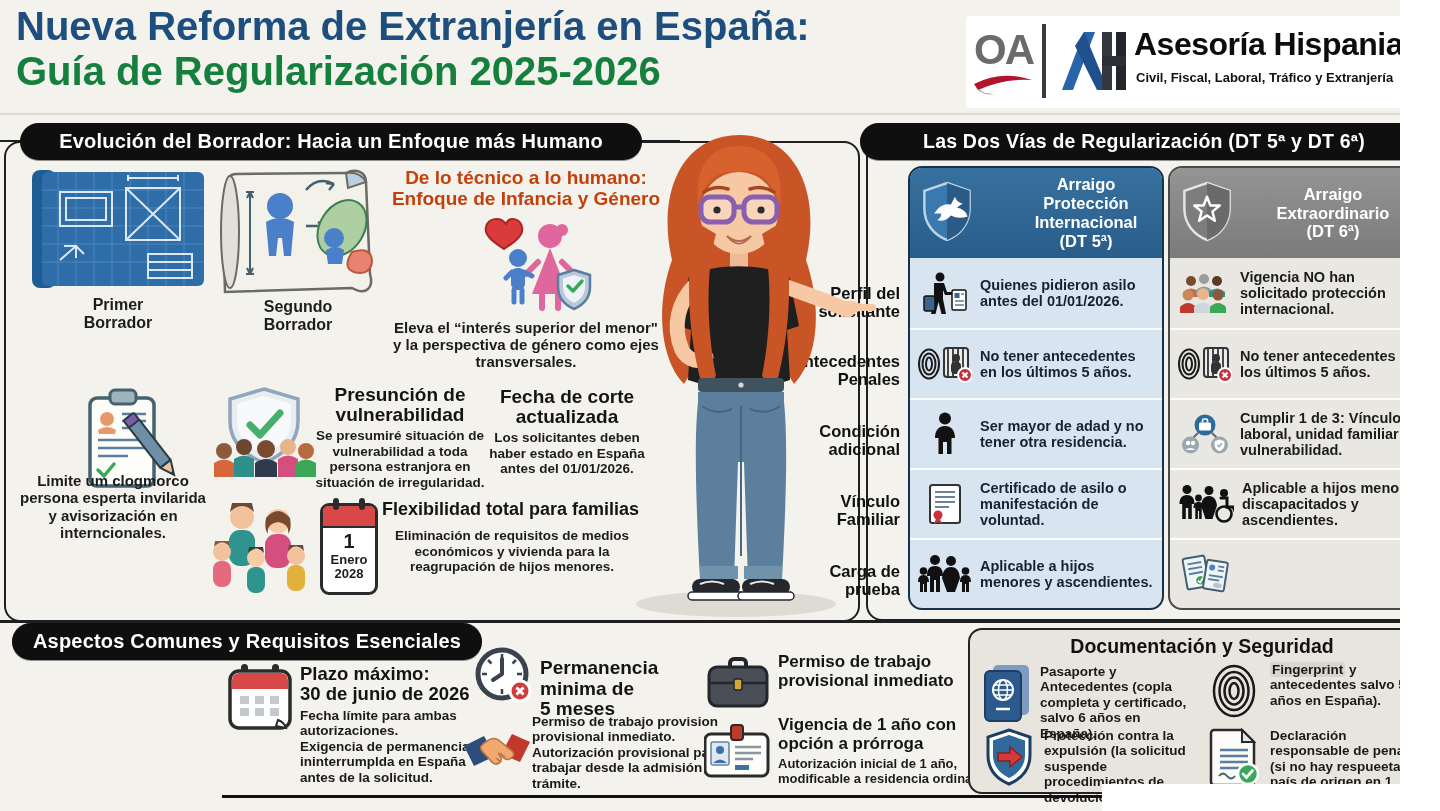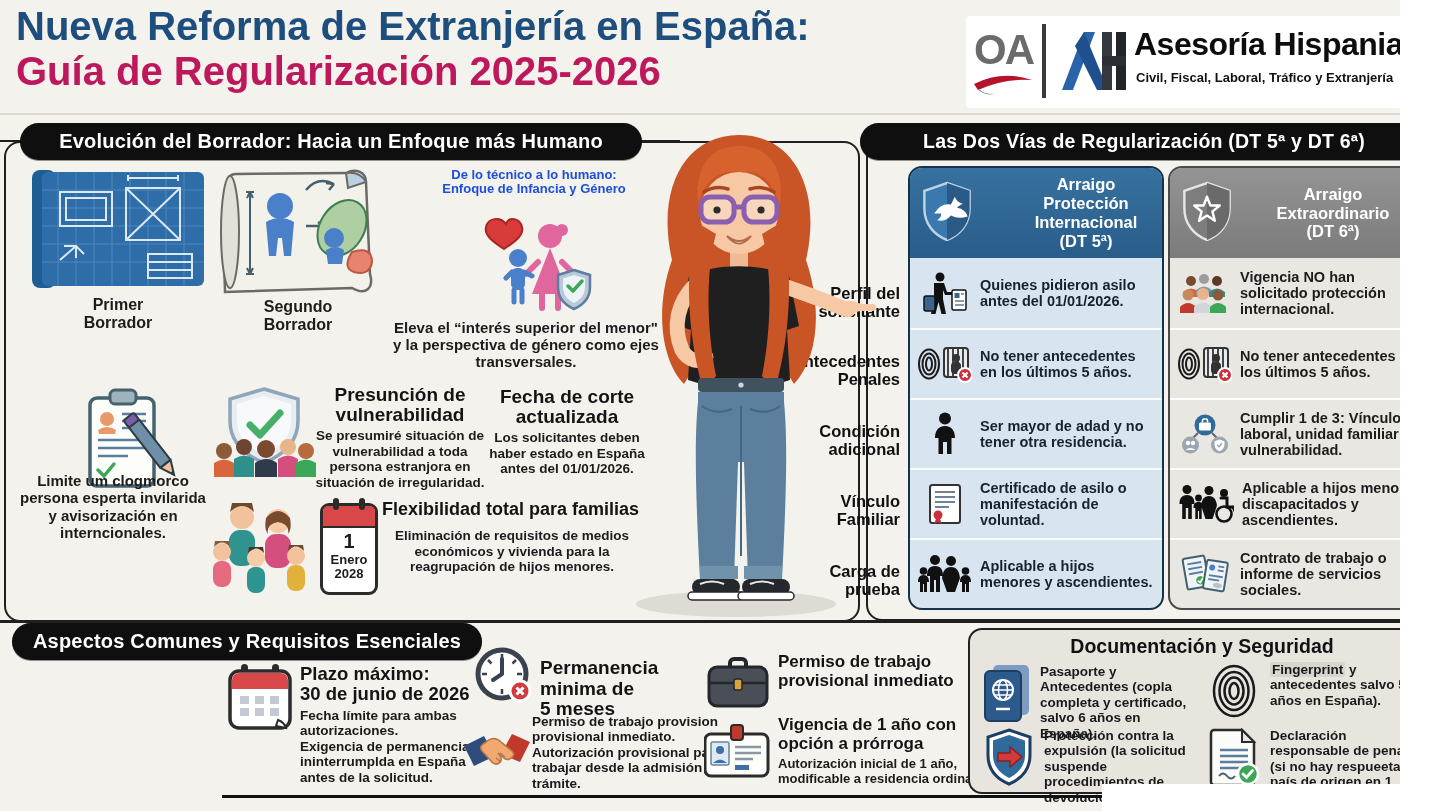"Guía de Regularización 2025-2026" div { color: #be185d -> #15803d }
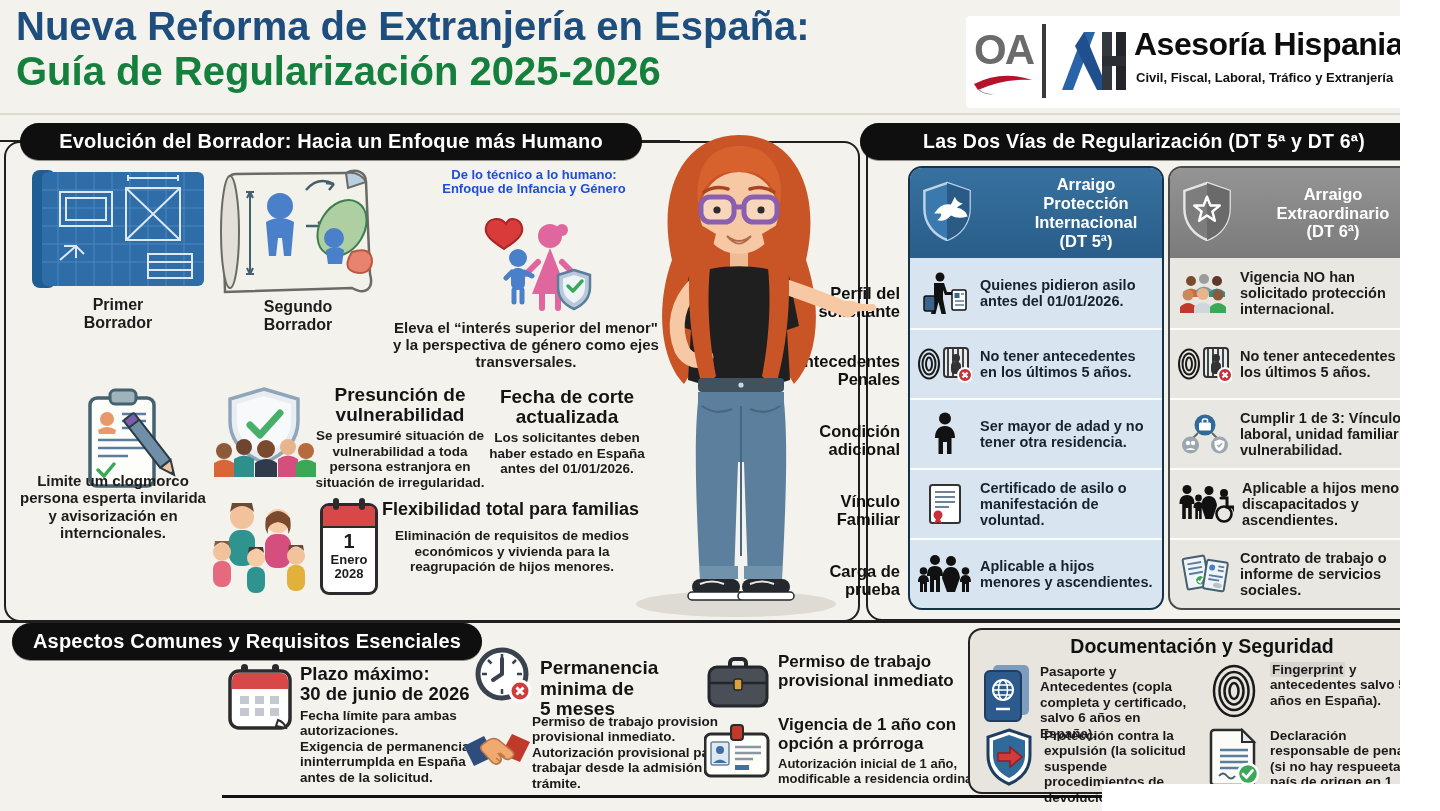"De lo técnico a lo" div.abs { color: #1d4ed8 -> #c2410c; font-size: 13px -> 19px; left: 398px -> 390px }
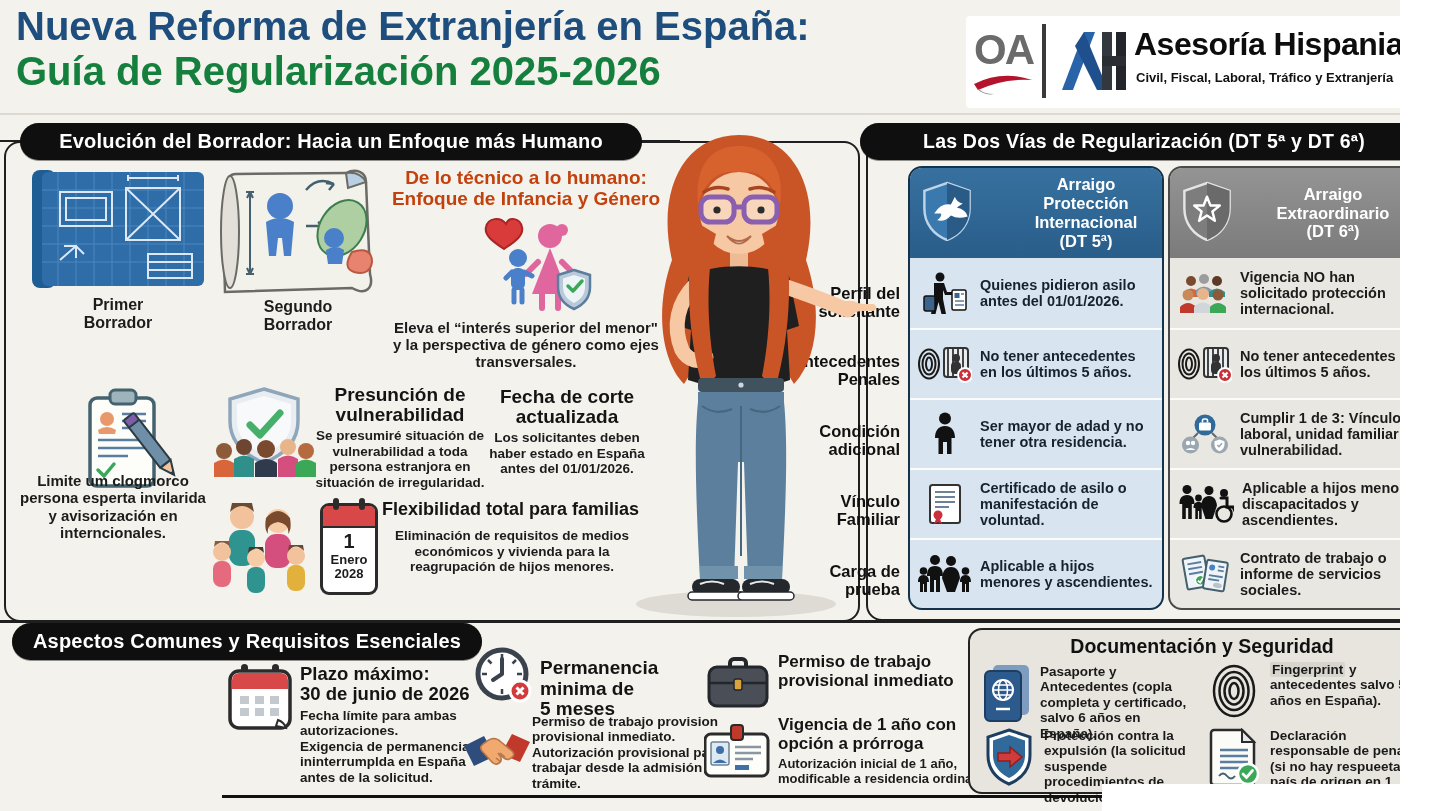"Contrato de trabajo o informe" div.tx { html: <div>Contrato de trabajo o informe de servicios sociales.</div> -> none }
